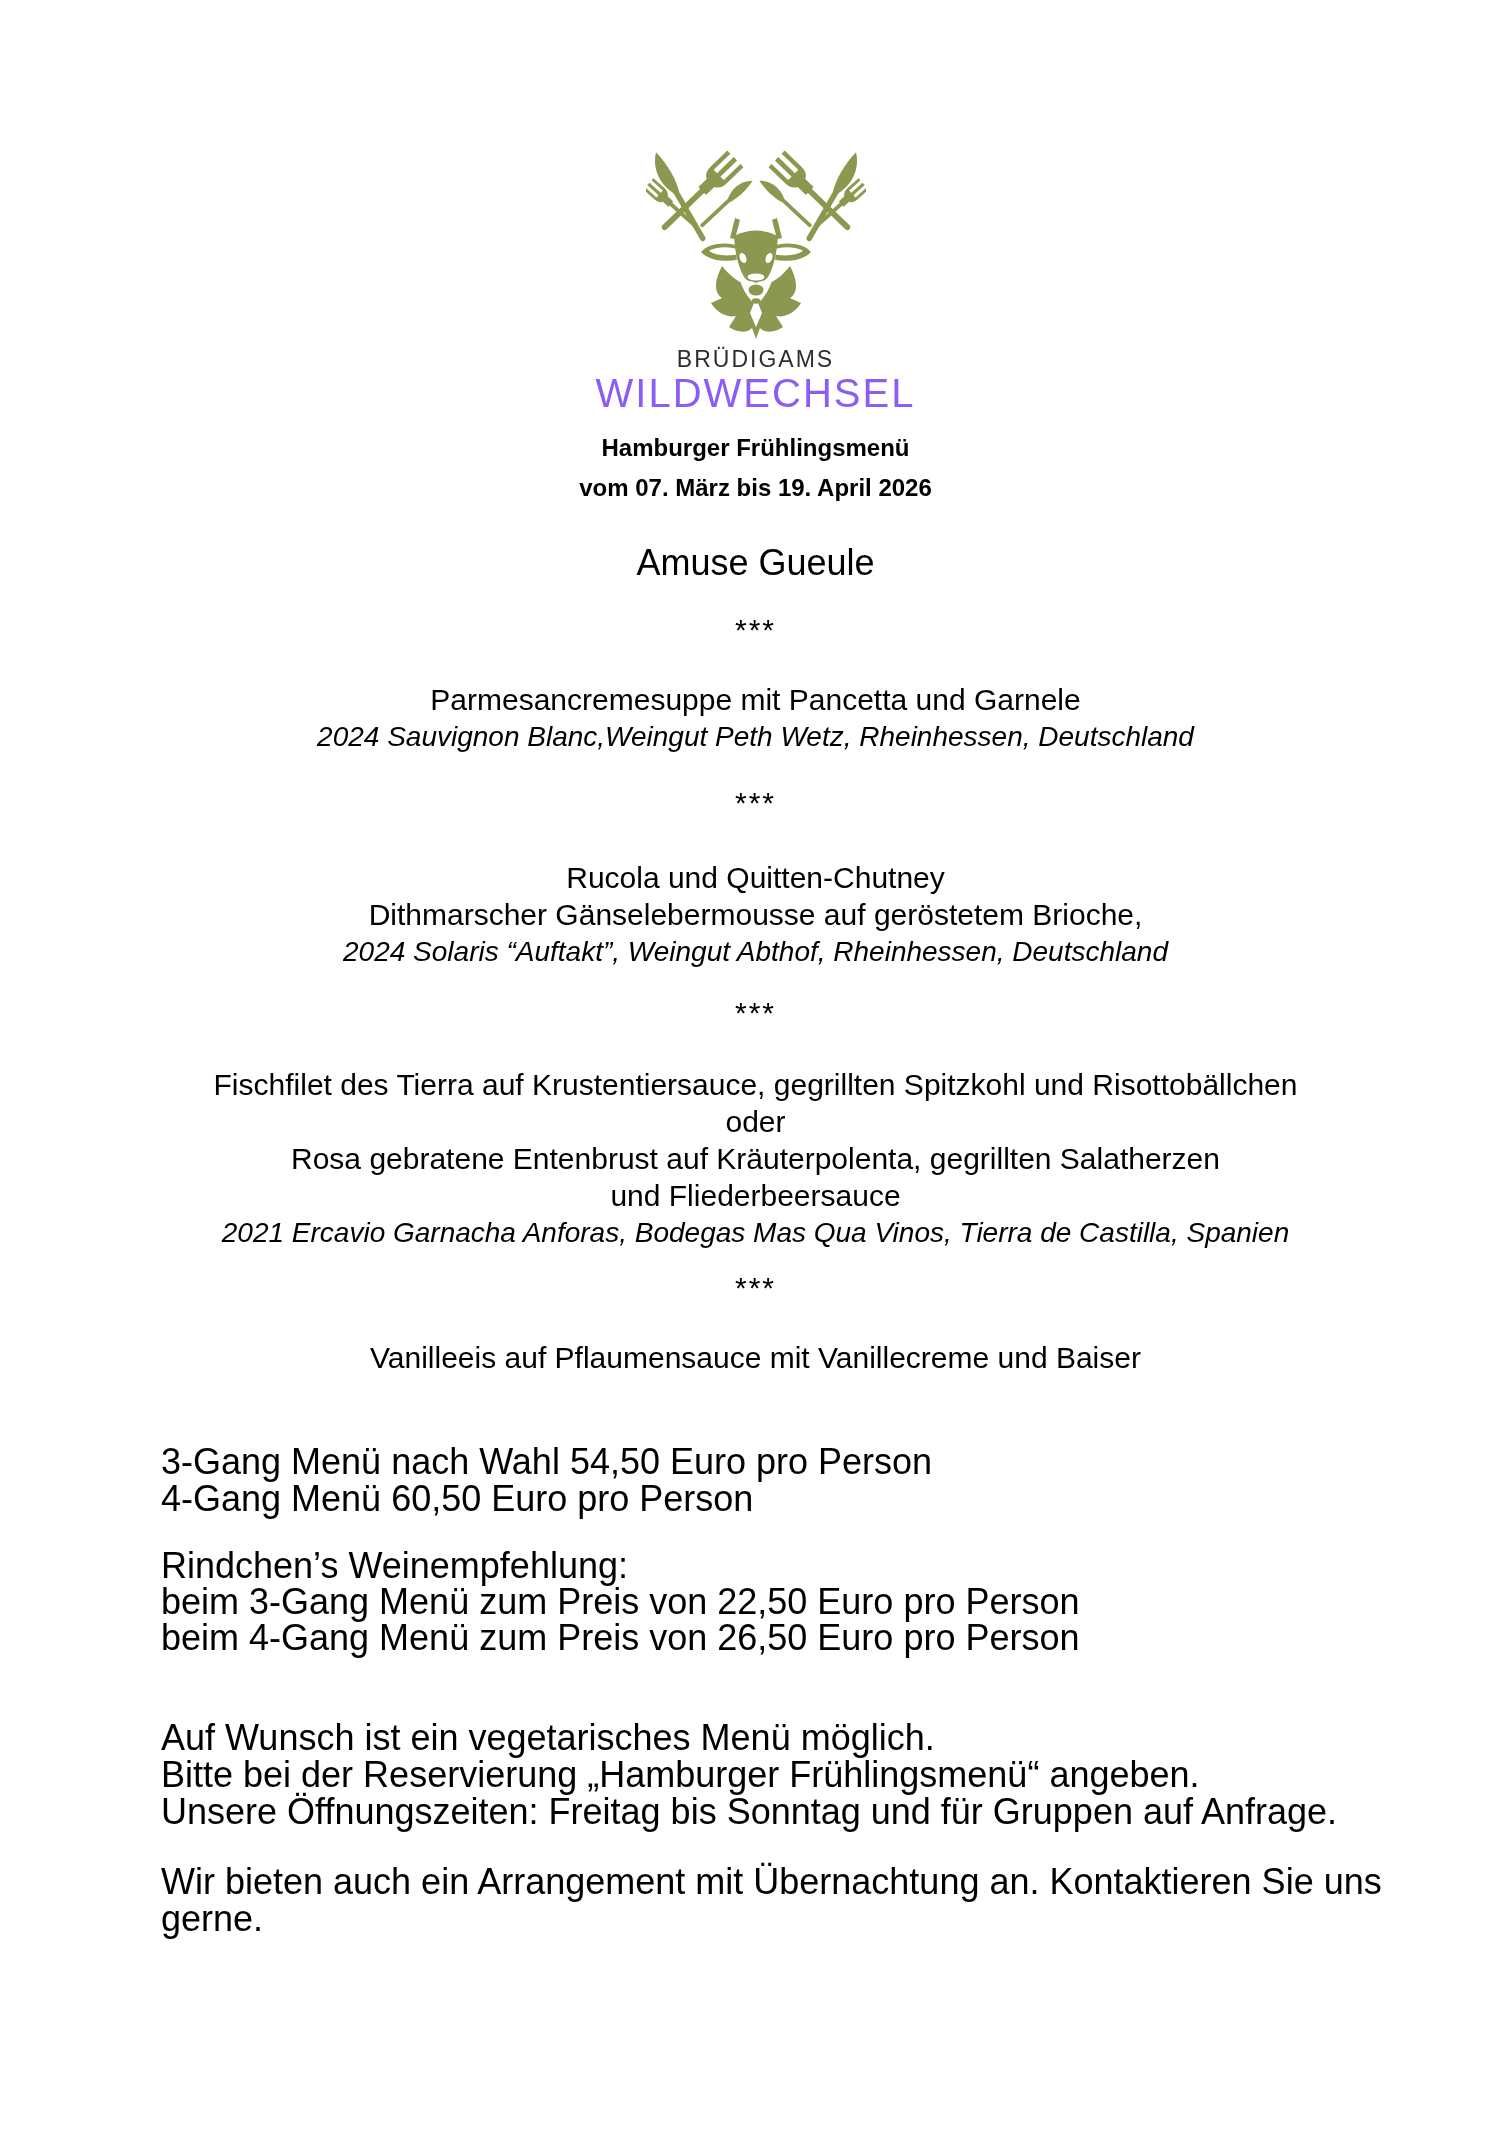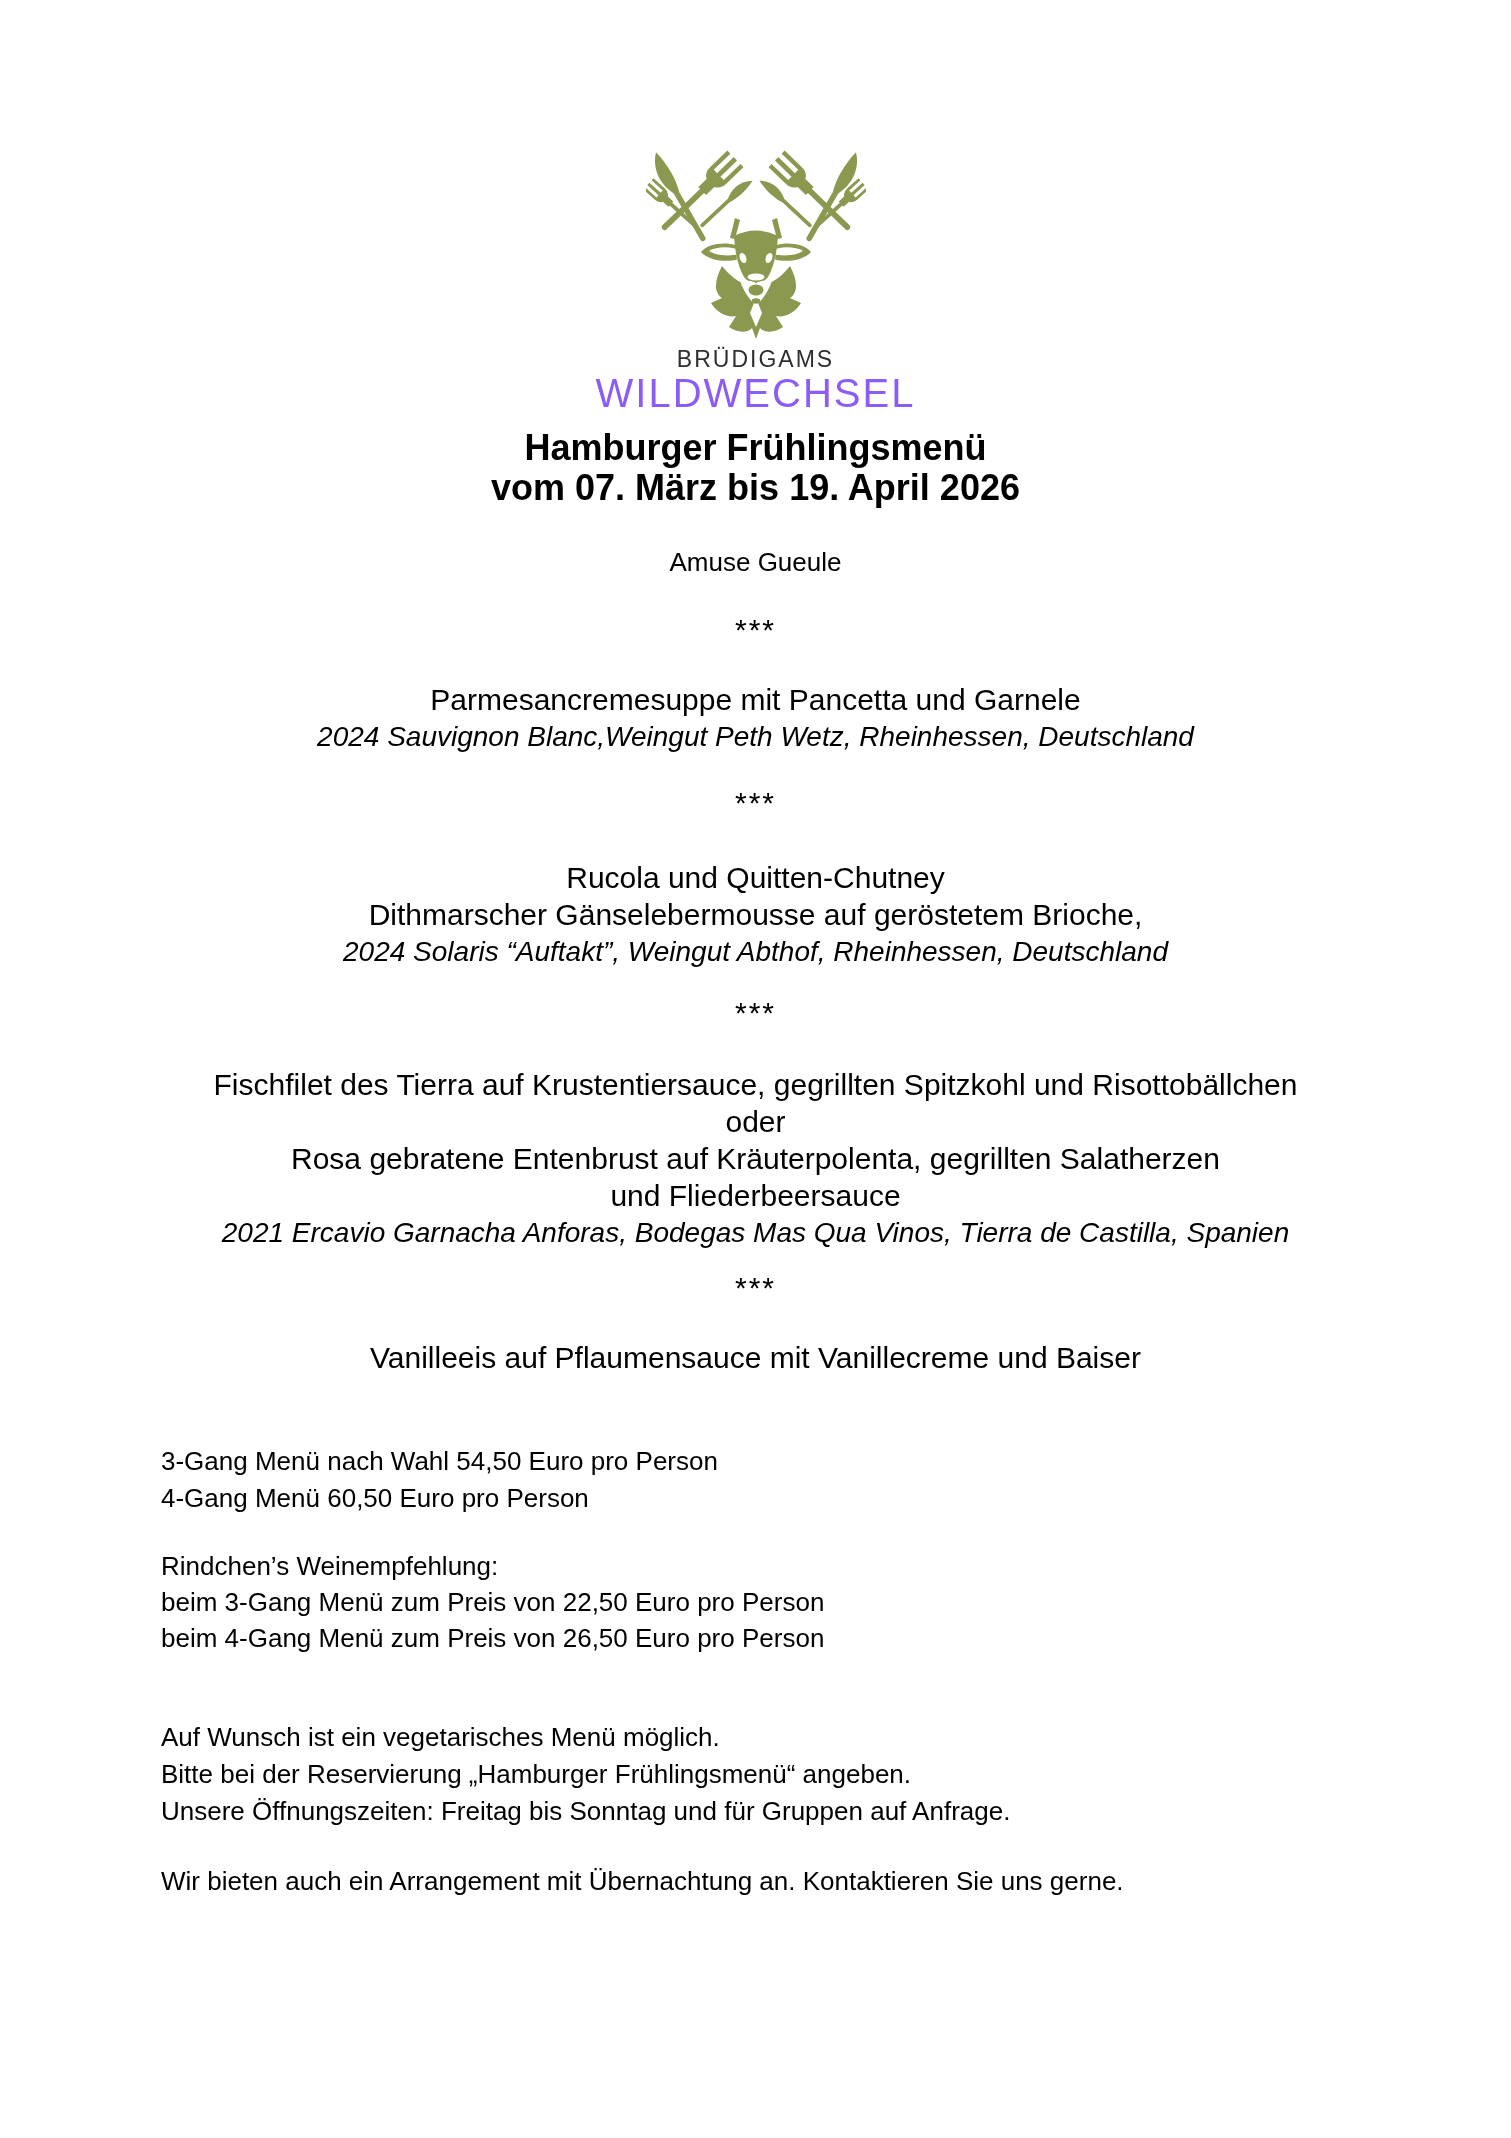"Hamburger Frühlingsmenü" .title { font-size: 36px -> 24px }
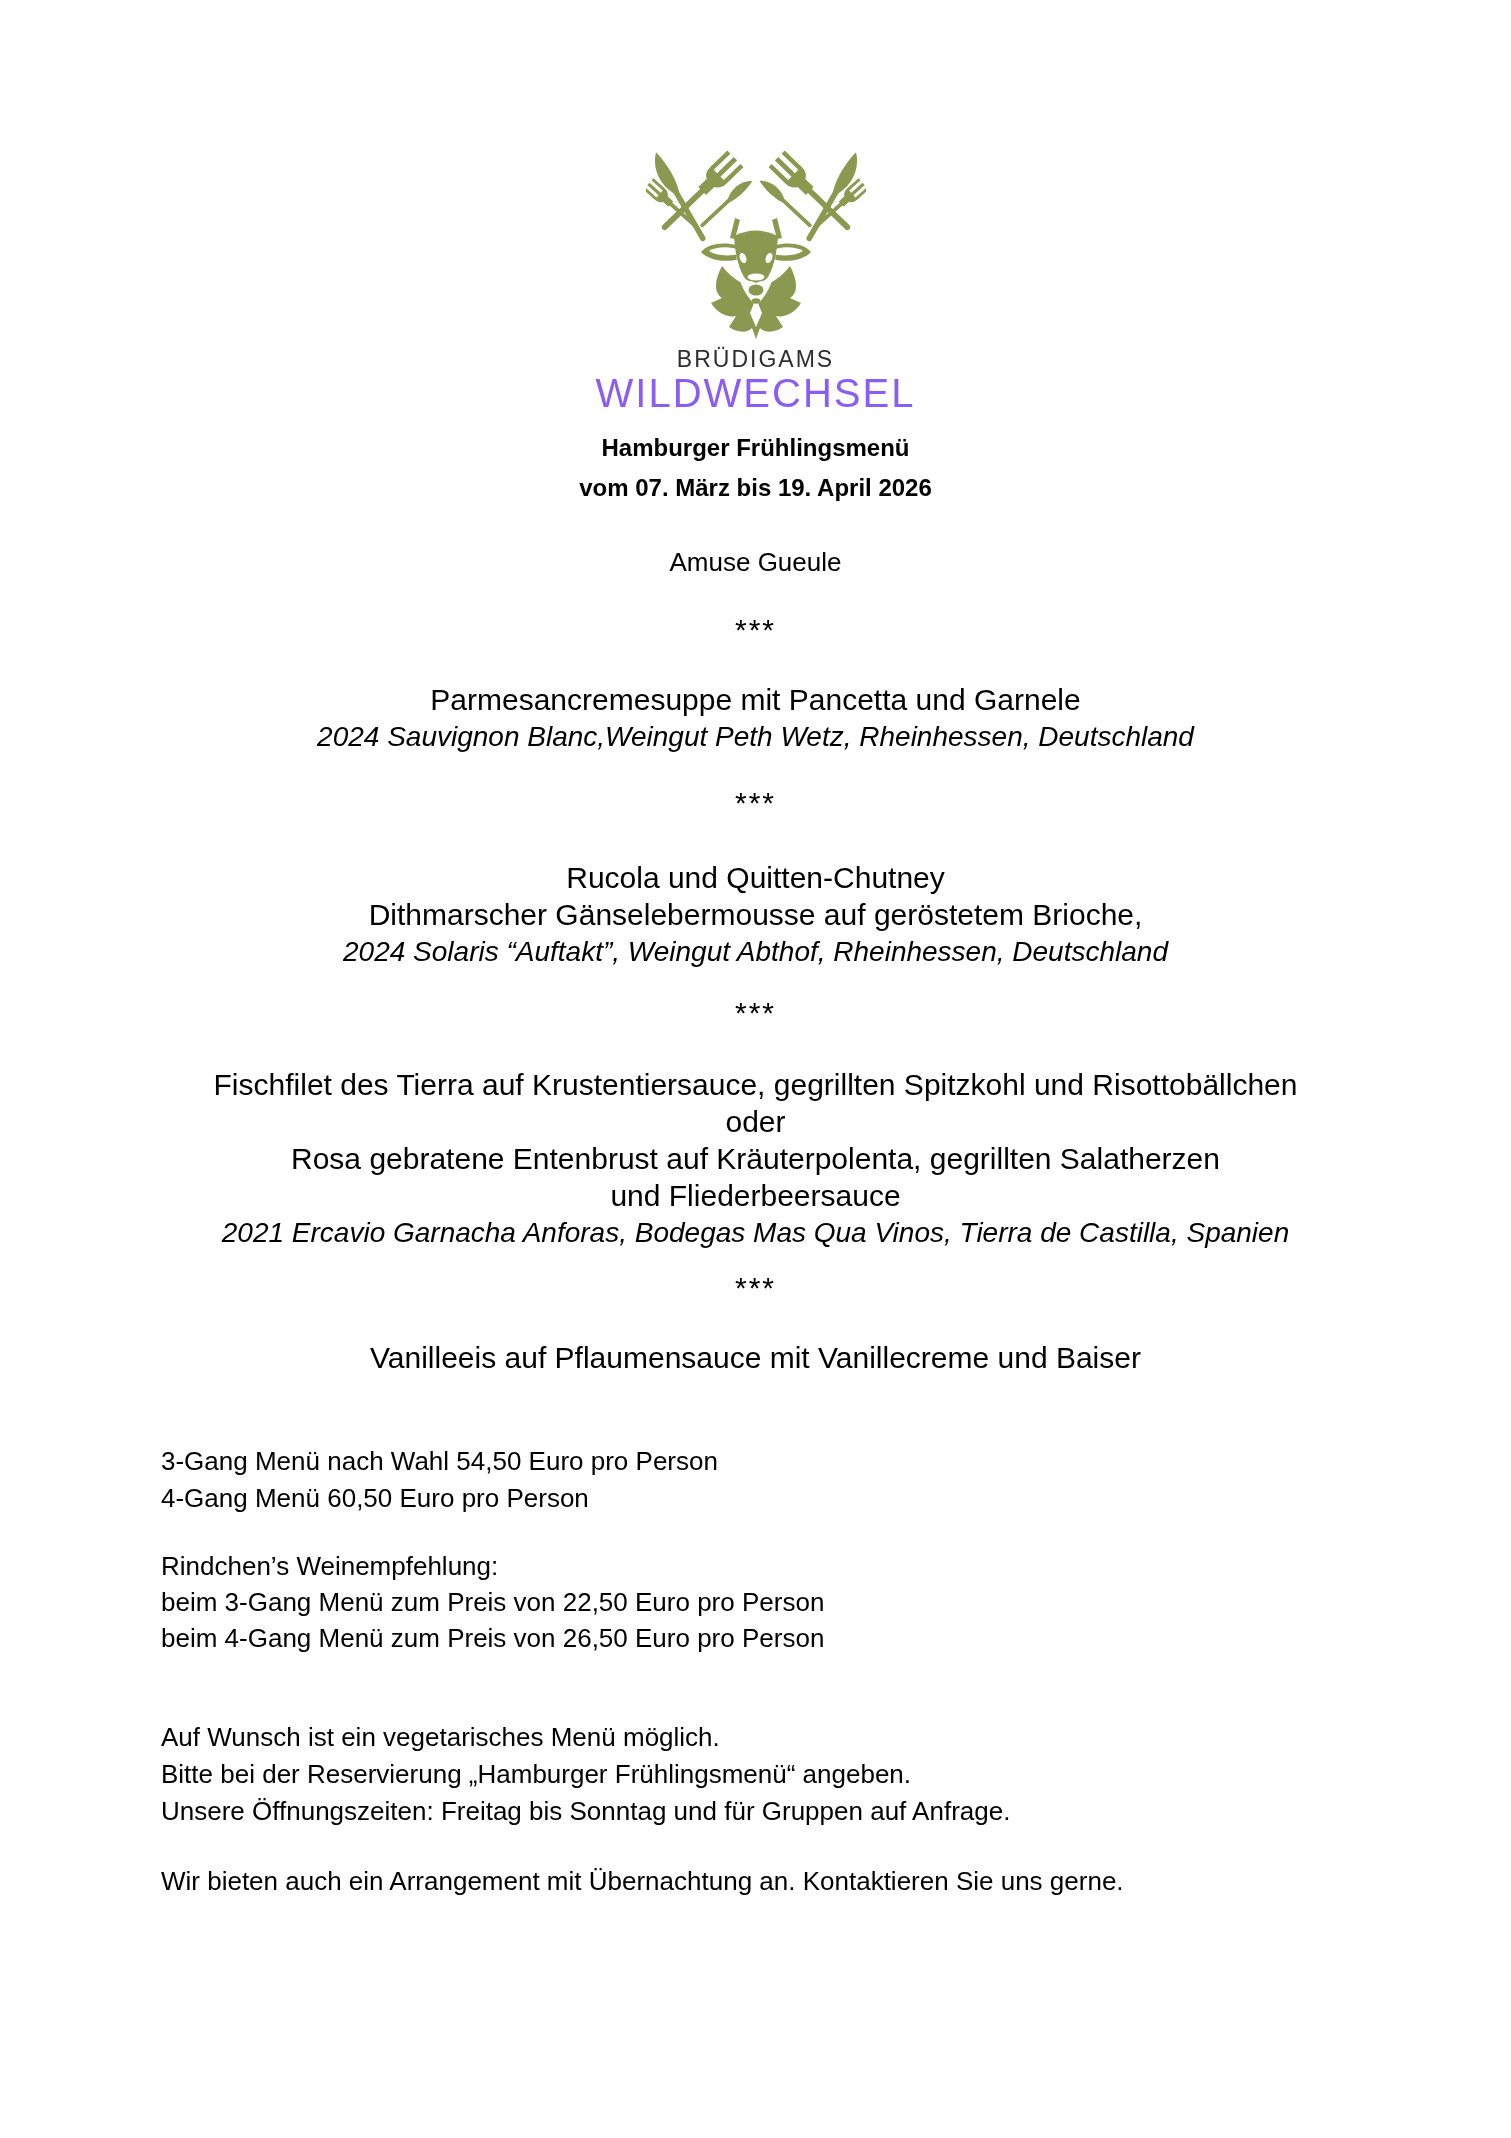"Amuse Gueule" .body-text { font-size: 26px -> 36px }
